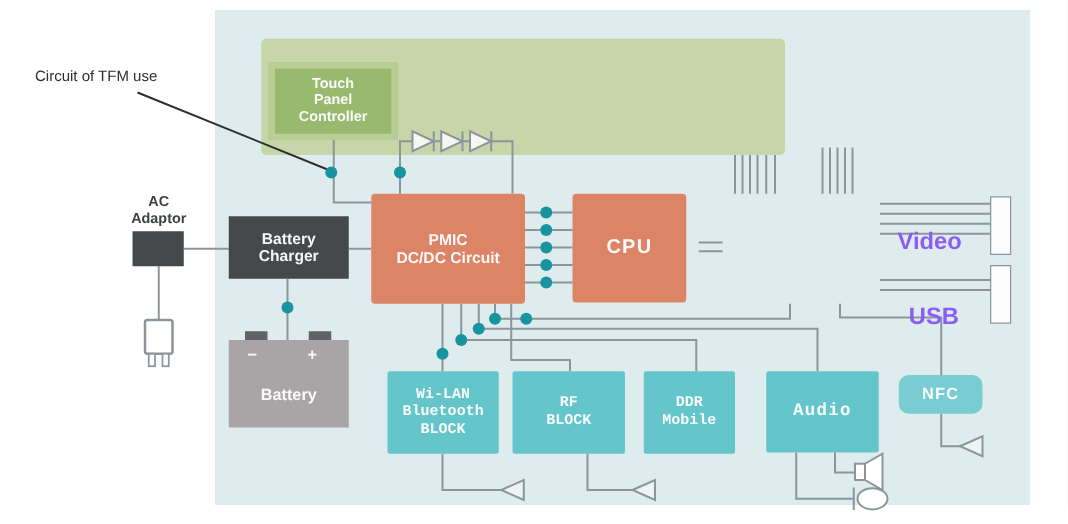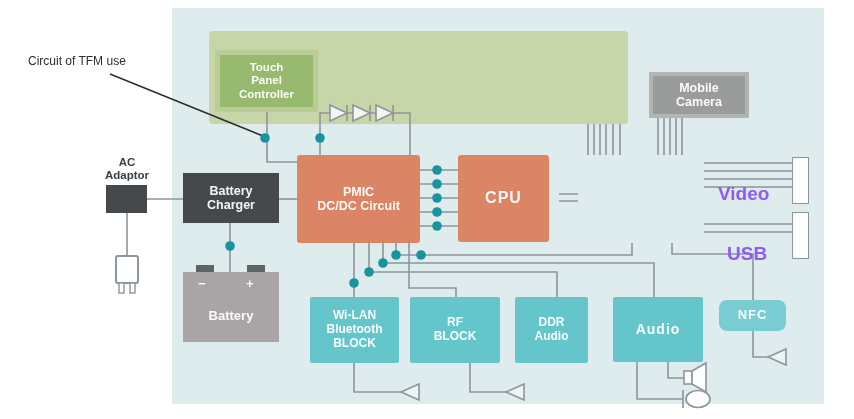"Mobile" div.abs { html: <div>Mobile Camera</div> -> none }
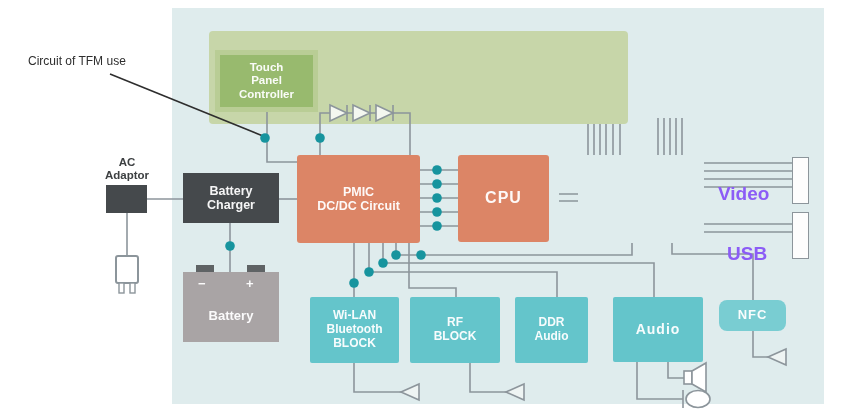"Wi-LAN" .teal { font-family: none -> Liberation Mono, monospace }
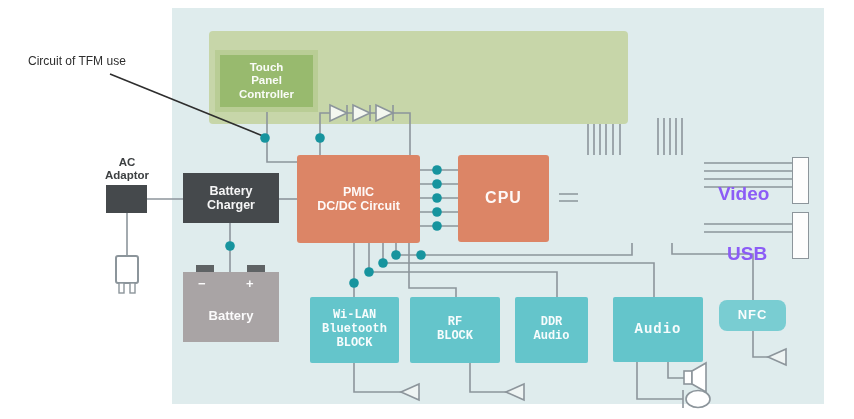"DDR" div.abs { text: Audio -> Mobile }
